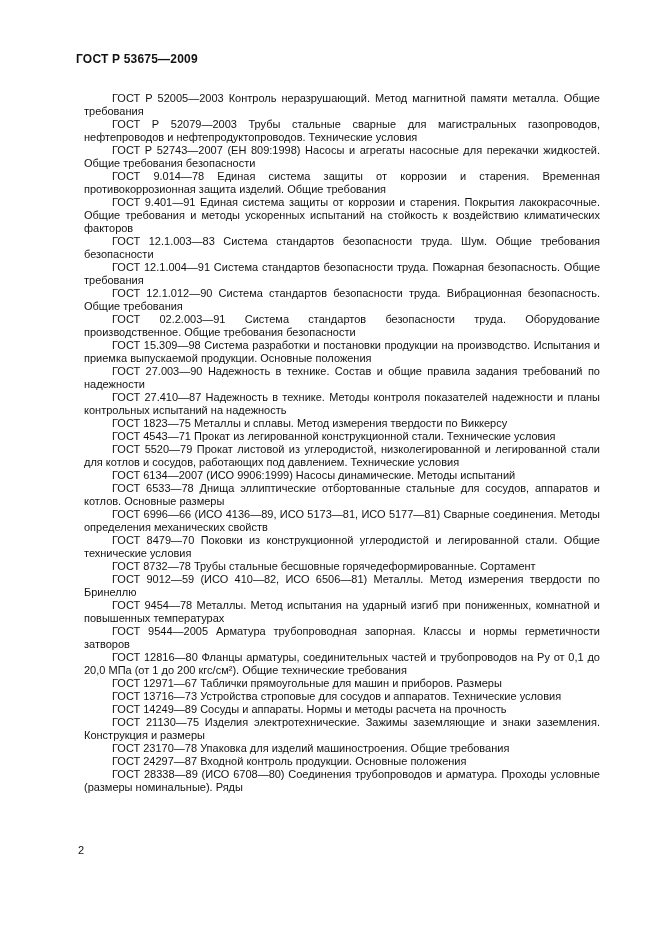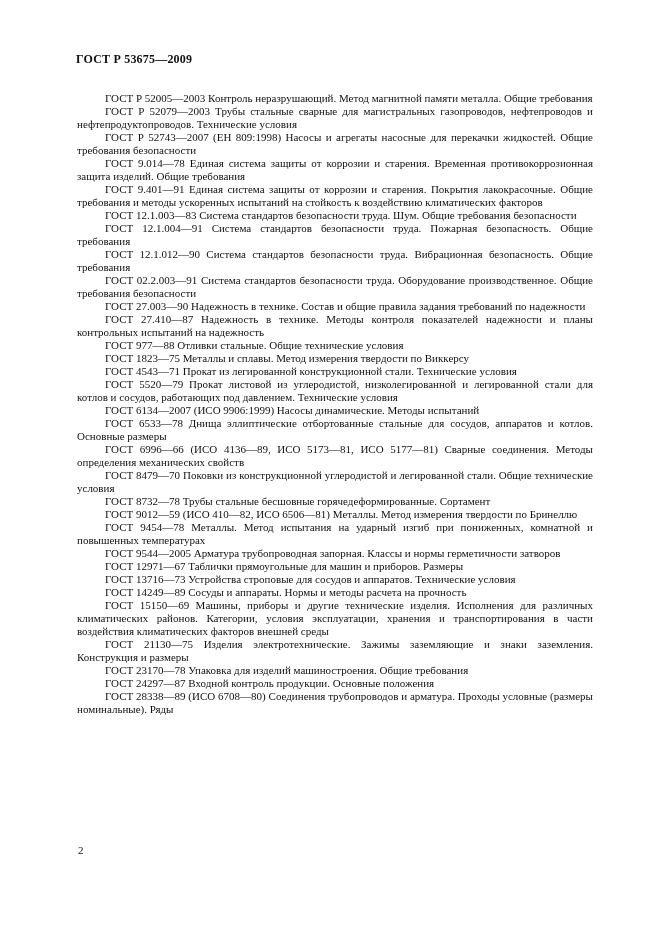"ГОСТ Р 53675—2009" .page { font-family: Liberation Serif, serif -> Liberation Sans, sans-serif }
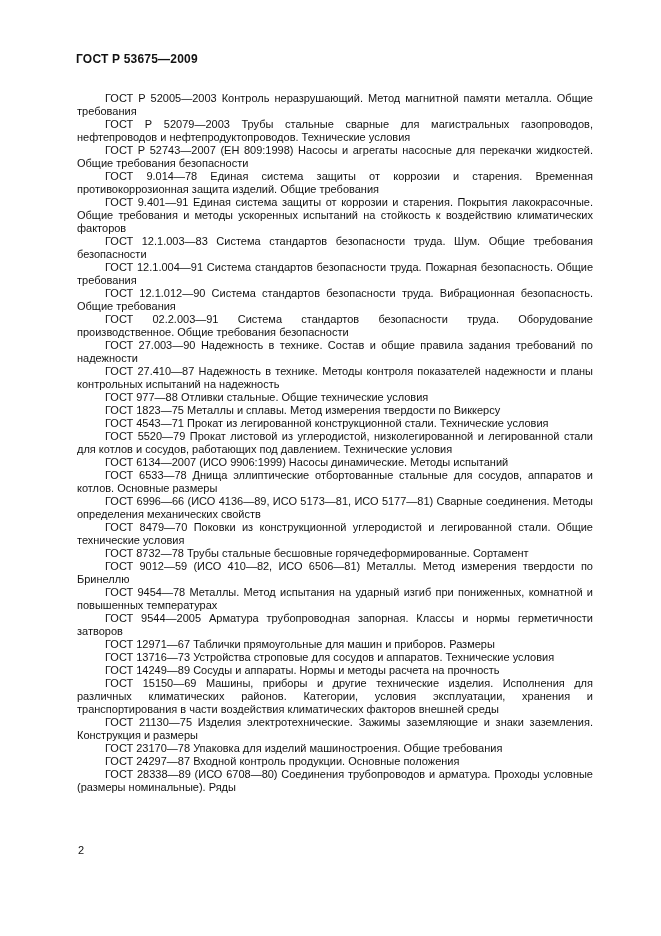"ГОСТ Р 52005—2003 Контроль" .references { left: 77px -> 84px }
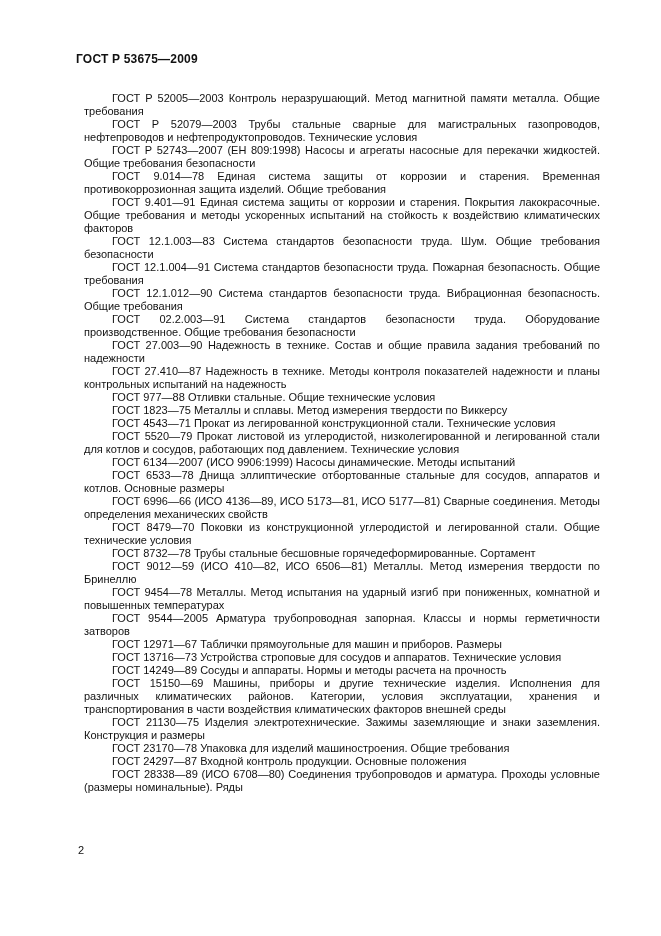"ГОСТ 15.309—98 Система разработки и" p.ref { html: none -> <p>ГОСТ 15.309—98 Система разработки и постановки продукции на производство. Испытания и приемка выпускаемой продукции. Основные положения</p> }
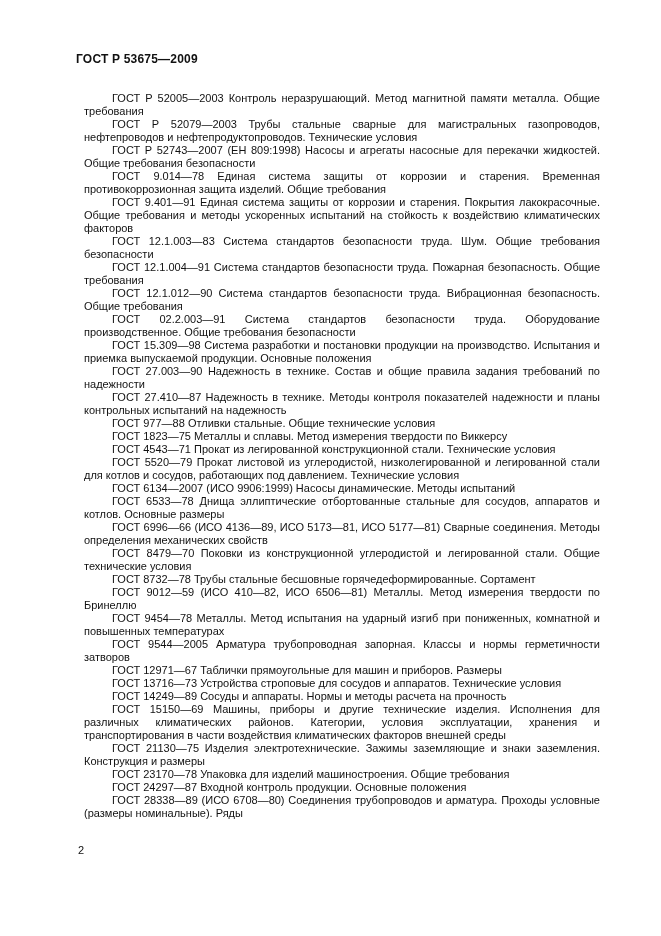"ГОСТ 977—88 Отливки стальные. Общие" p.ref { html: <p>ГОСТ 977—88 Отливки стальные. Общие технические условия</p> -> none }
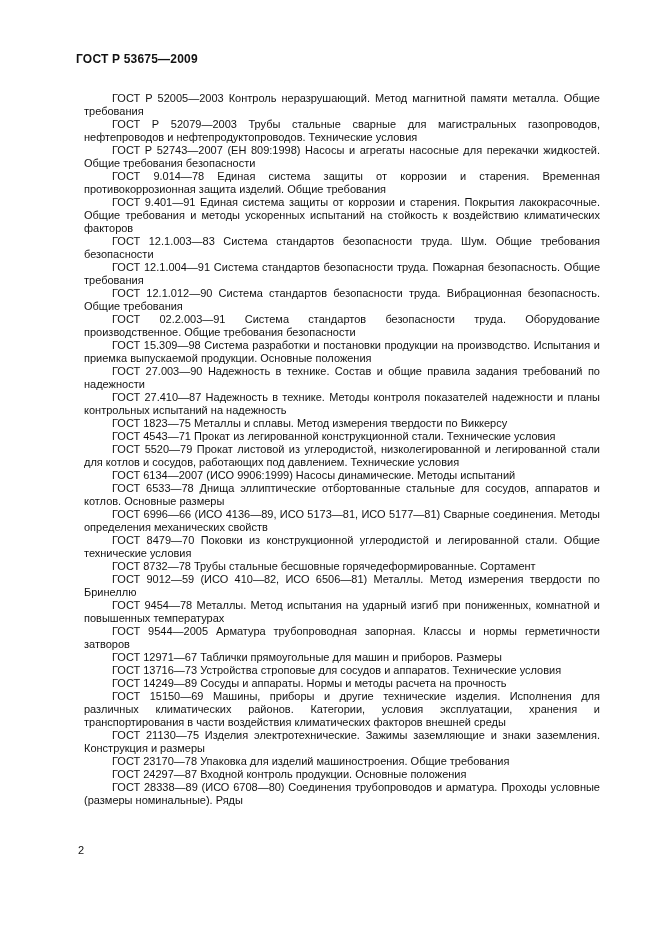"ГОСТ 12816—80 Фланцы арматуры," p.ref { html: none -> <p>ГОСТ 12816—80 Фланцы арматуры, соединительных частей и трубопроводов на Ру от 0,1 до 20,0 МПа (от 1 до 200 кгс/см²). Общие технические требования</p> }
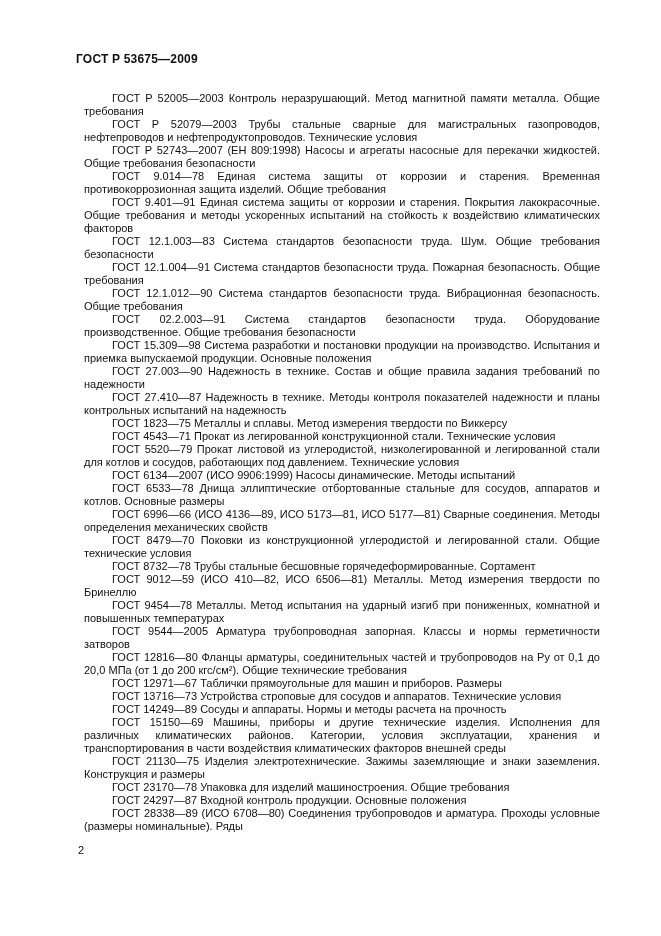"ГОСТ 15150—69 Машины, приборы и" p.ref { html: <p>ГОСТ 15150—69 Машины, приборы и другие технические изделия. Исполнения для различных климатических районов. Категории, условия эксплуатации, хранения и транспортирования в части воздействия климатических факторов внешней среды</p> -> none }
